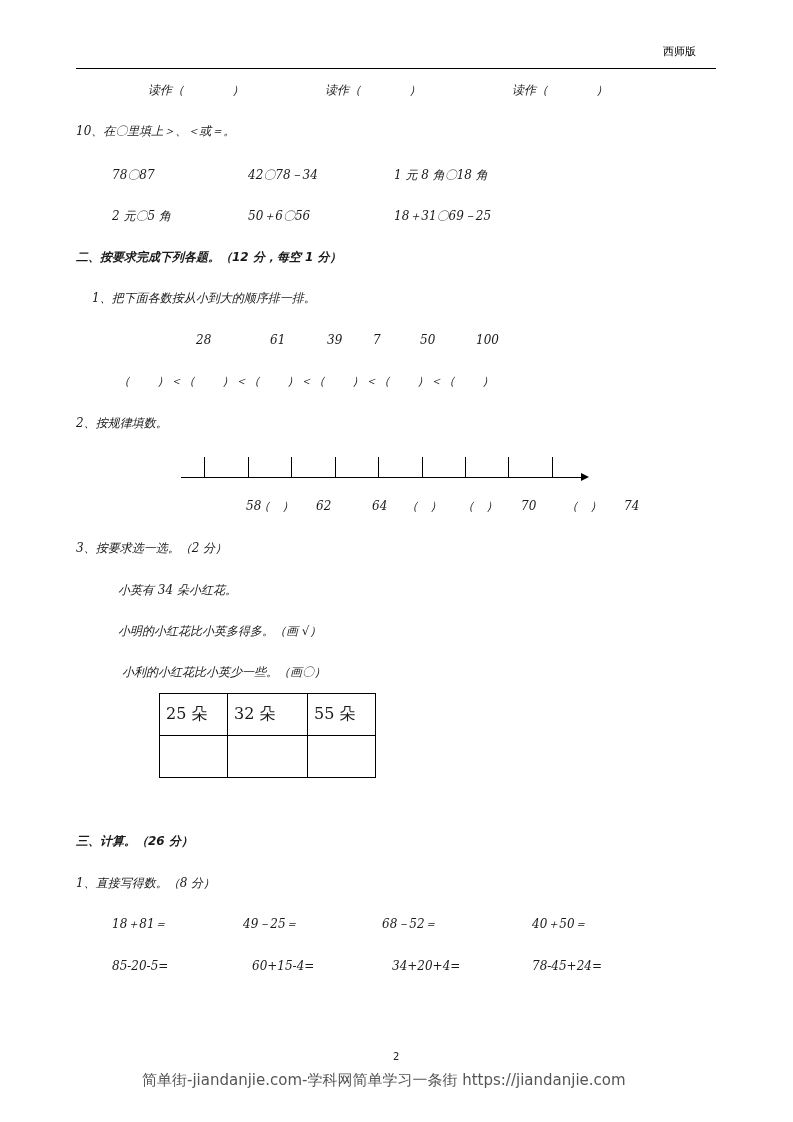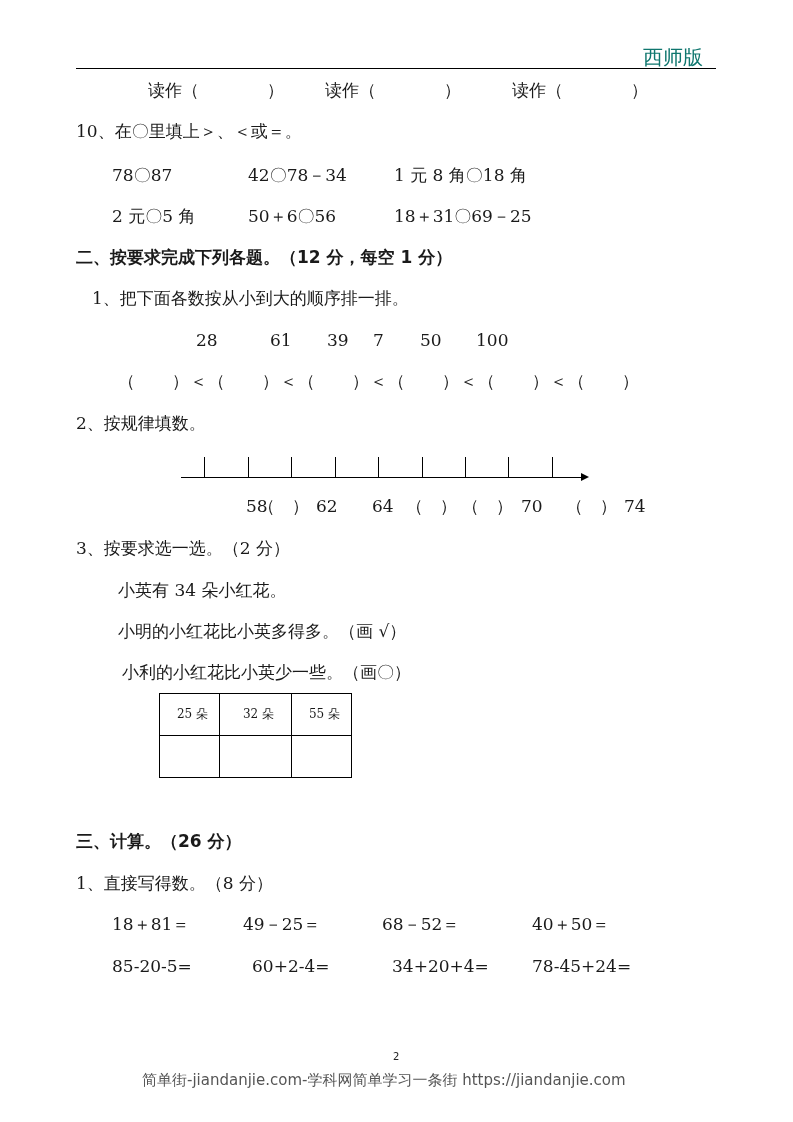"西师版" .header-brand { color: #0f766e -> #000000; font-size: 20px -> 11px; margin-left: none -> 20px }
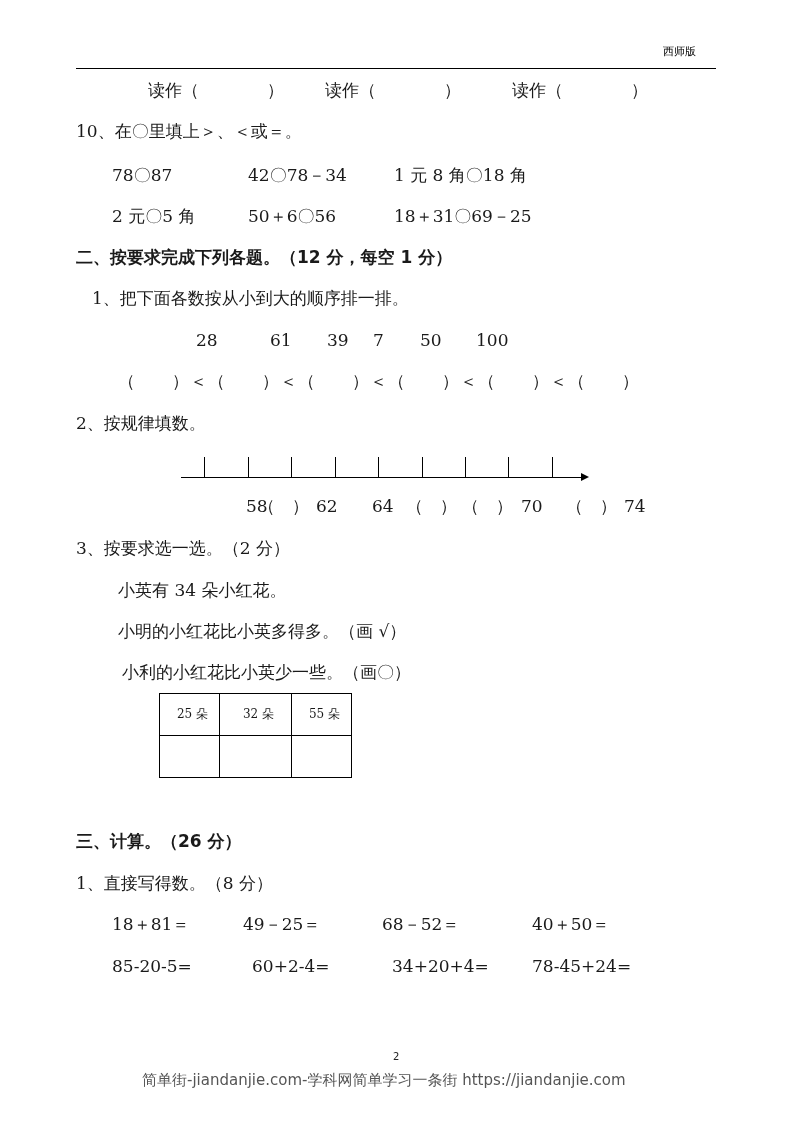"读作（ ）" .t { font-size: 17px -> 12px; font-style: none -> italic }
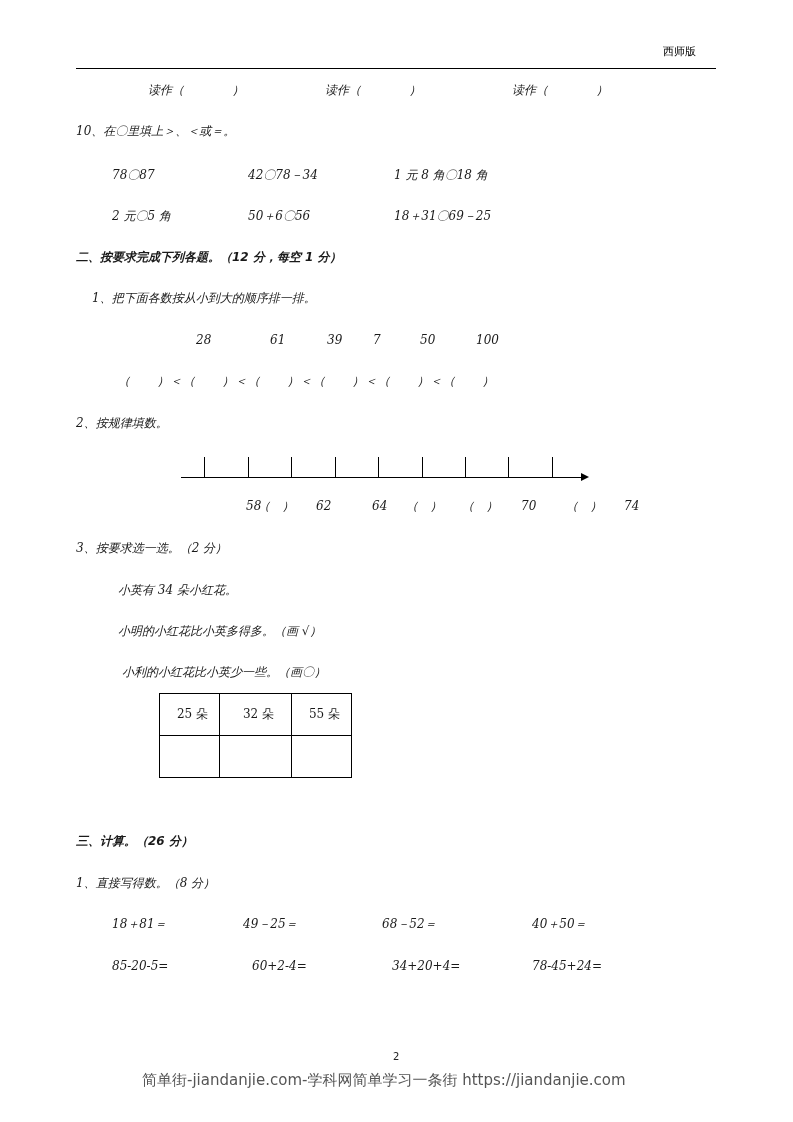"25 朵" table.choice td { font-size: 12px -> 16px; padding: 0 0 0 6px -> 0 8px 0 6px; text-align: center -> none }
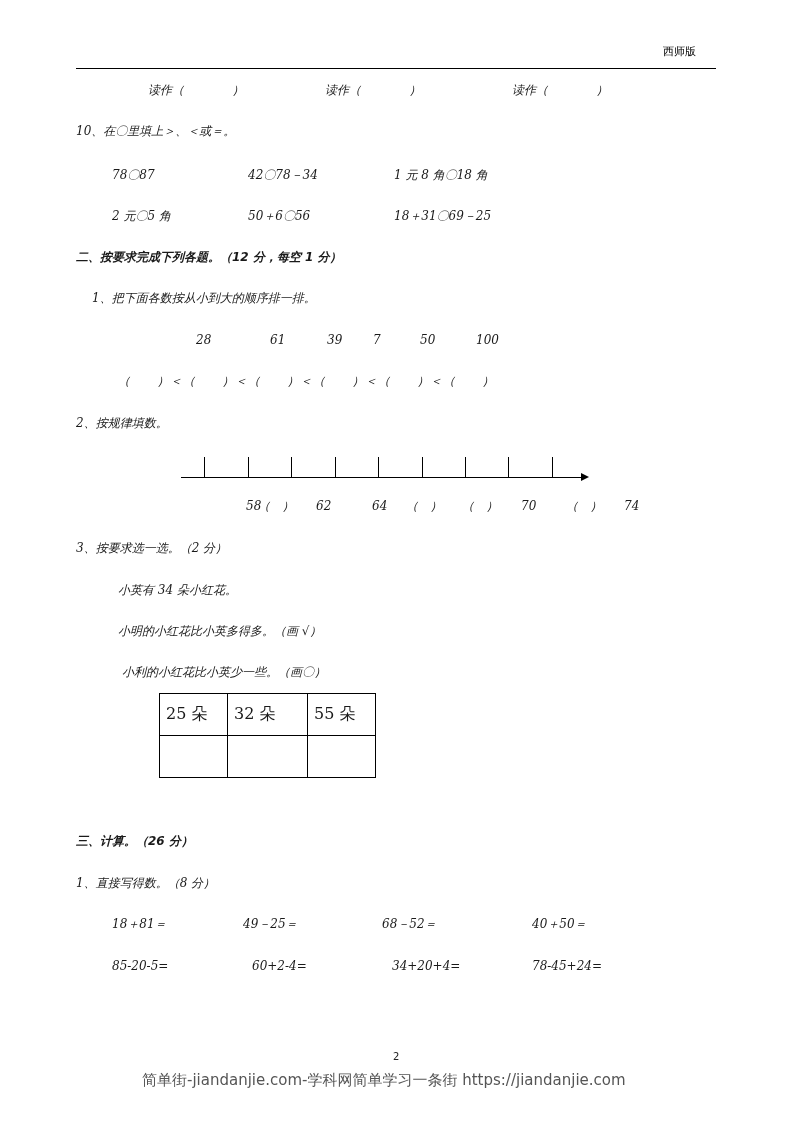"60+2-4=" div.abs { text: 60+2-4 -> 60+15-4 }
